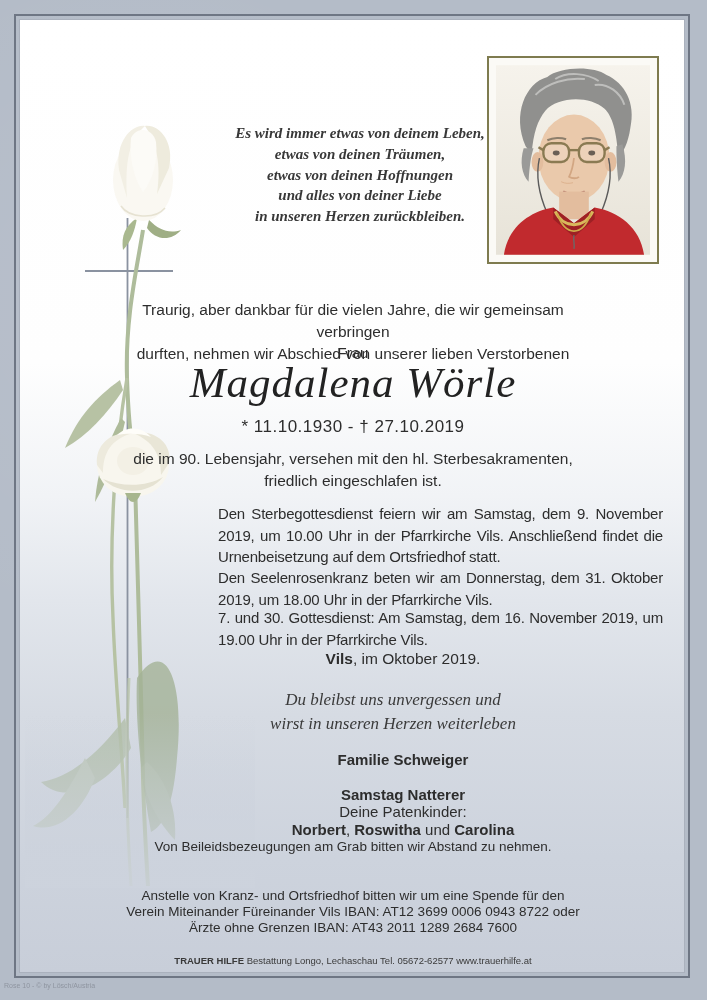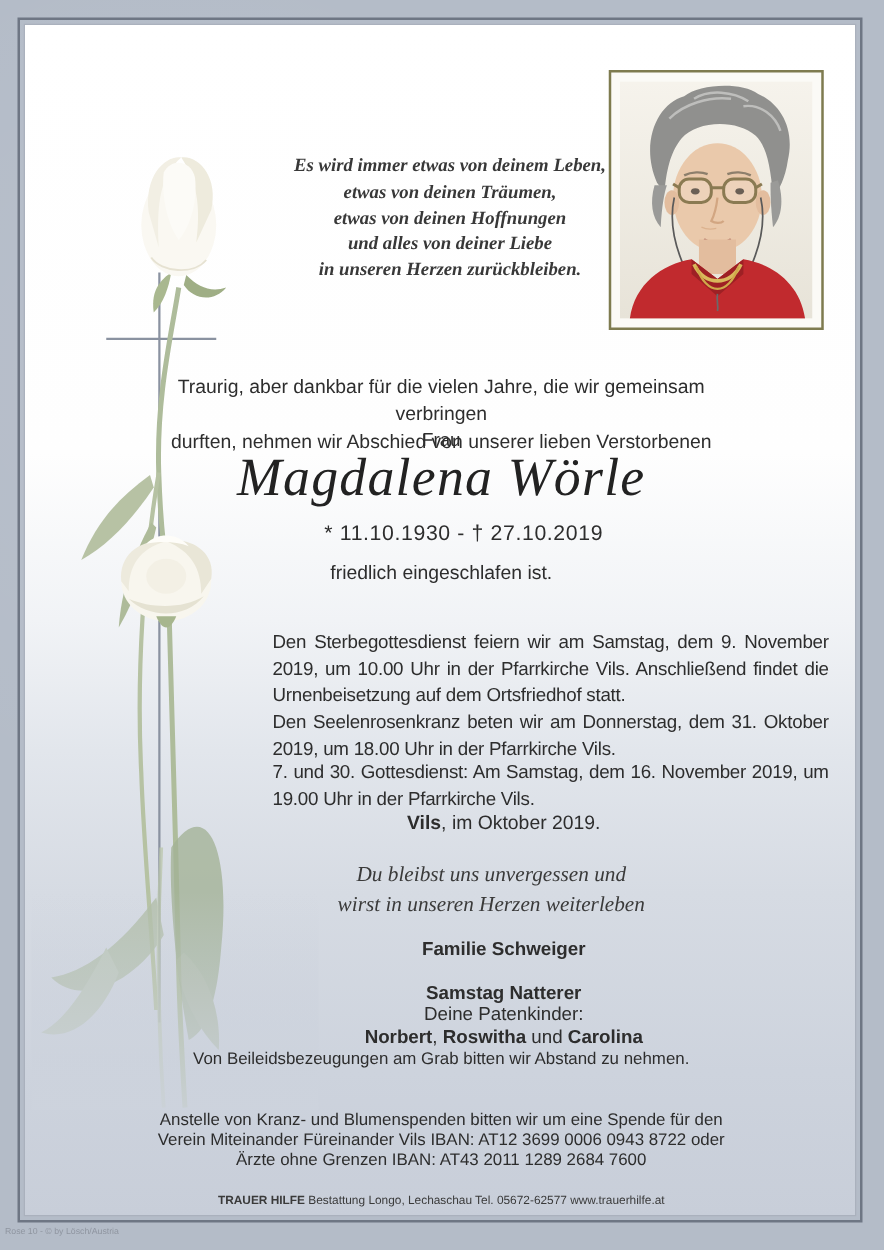"* 11.10.1930 - † 27.10.2019" .dates { left: 136px -> 118px }
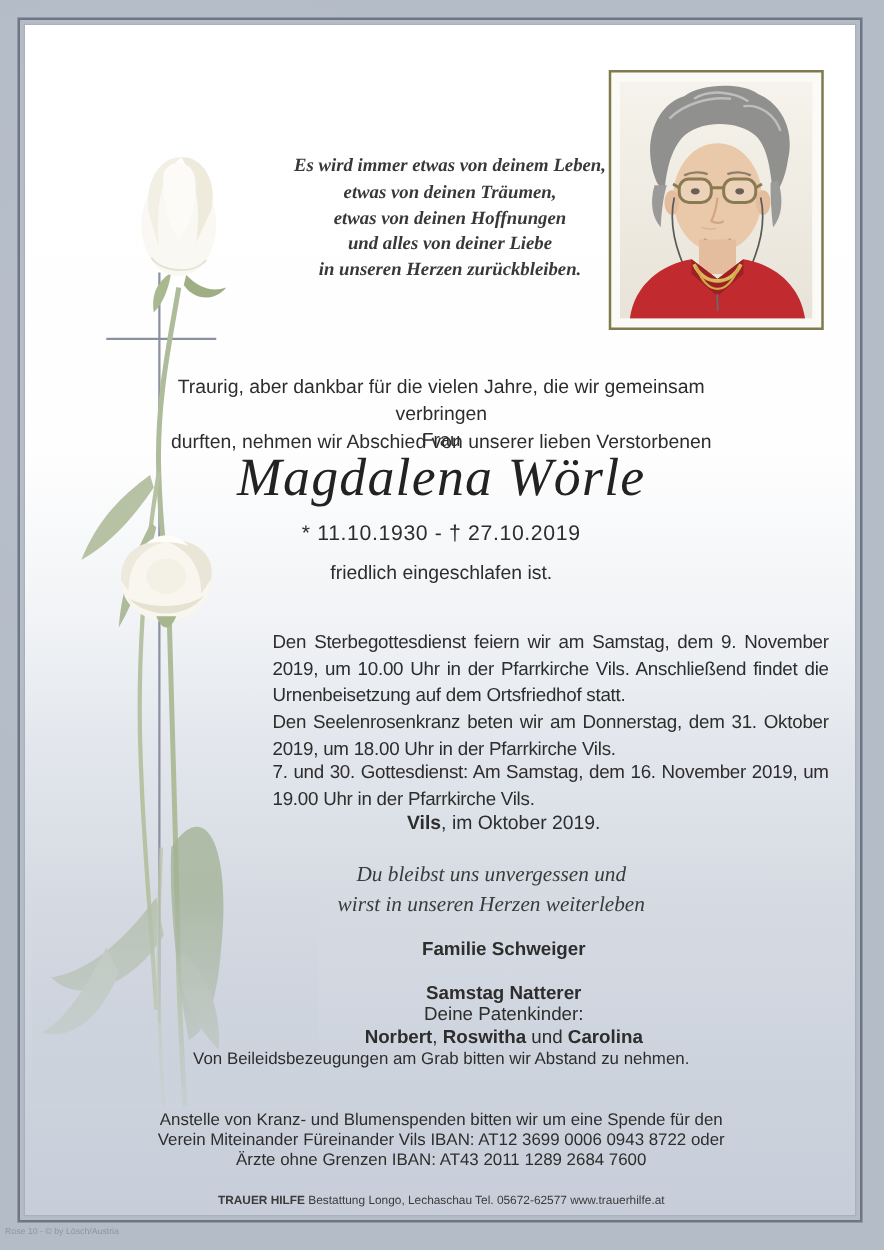"die im 90. Lebensjahr, versehen" div { html: none -> <div>die im 90. Lebensjahr, versehen mit den hl. Sterbesakramenten,</div> }
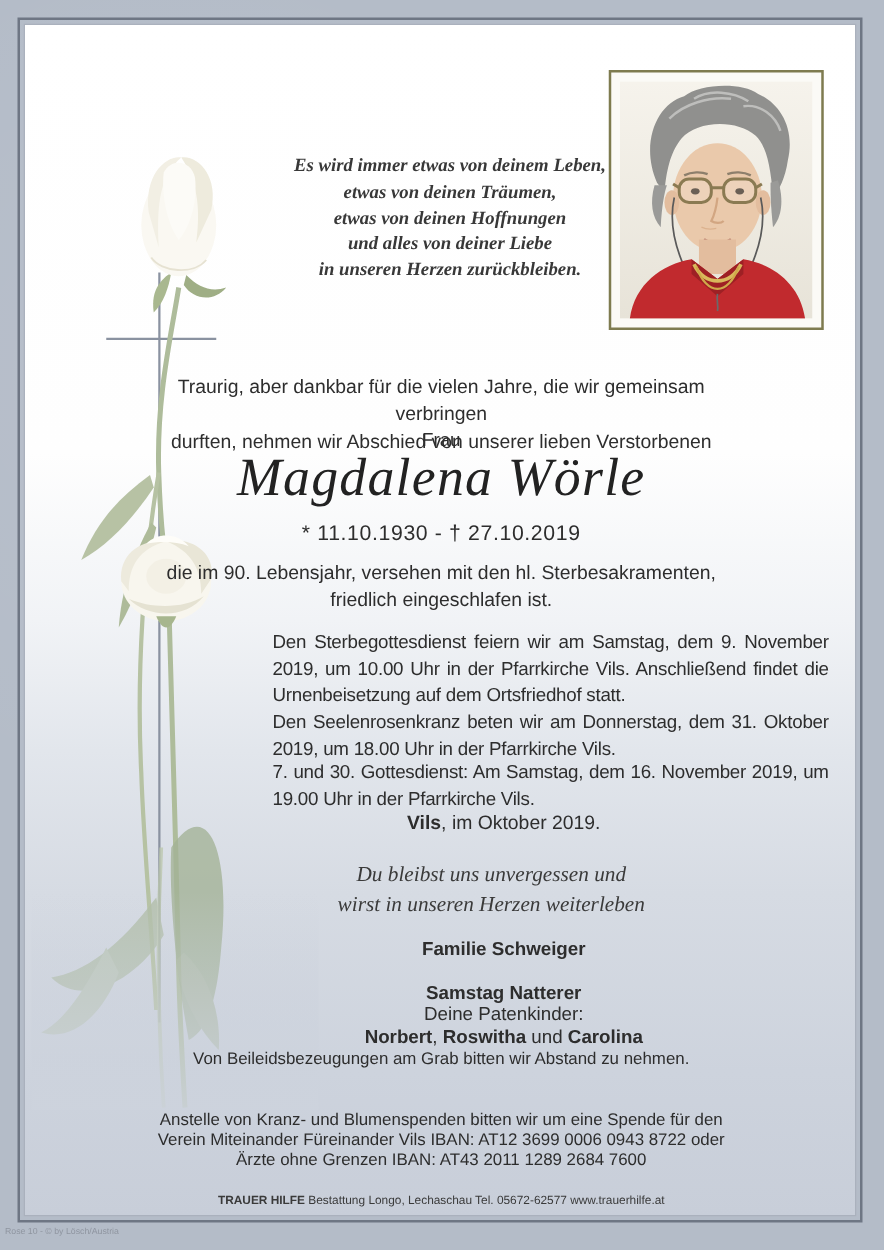"Anstelle von Kranz- und Blumenspenden" div { text: Blumenspenden -> Ortsfriedhof }
